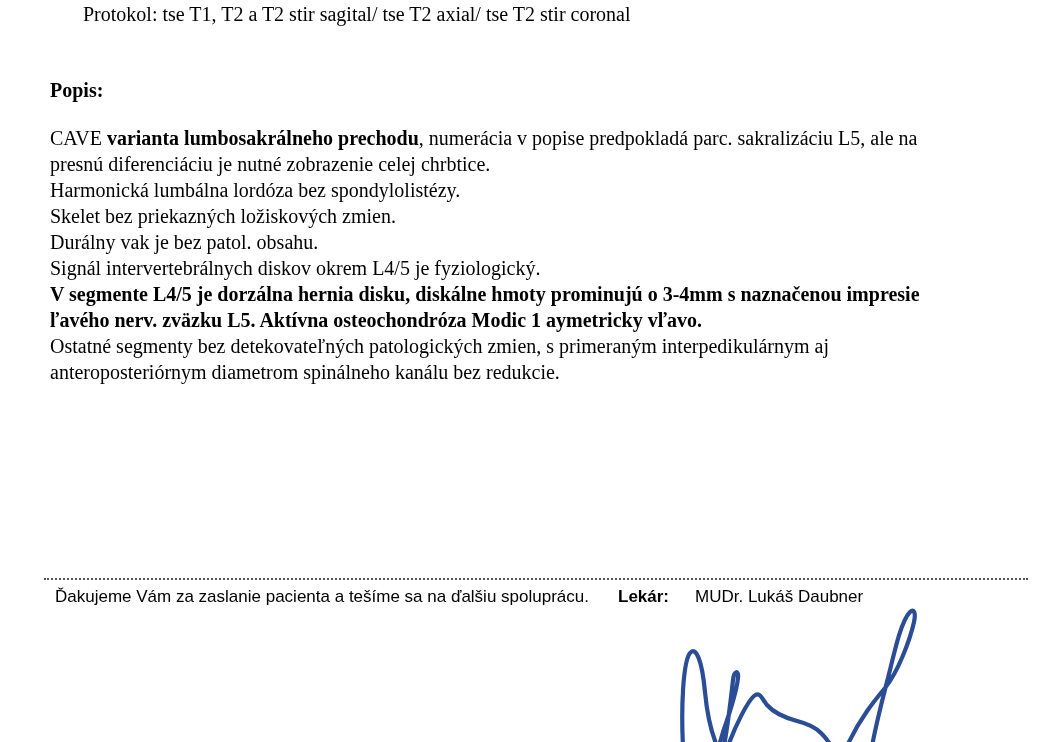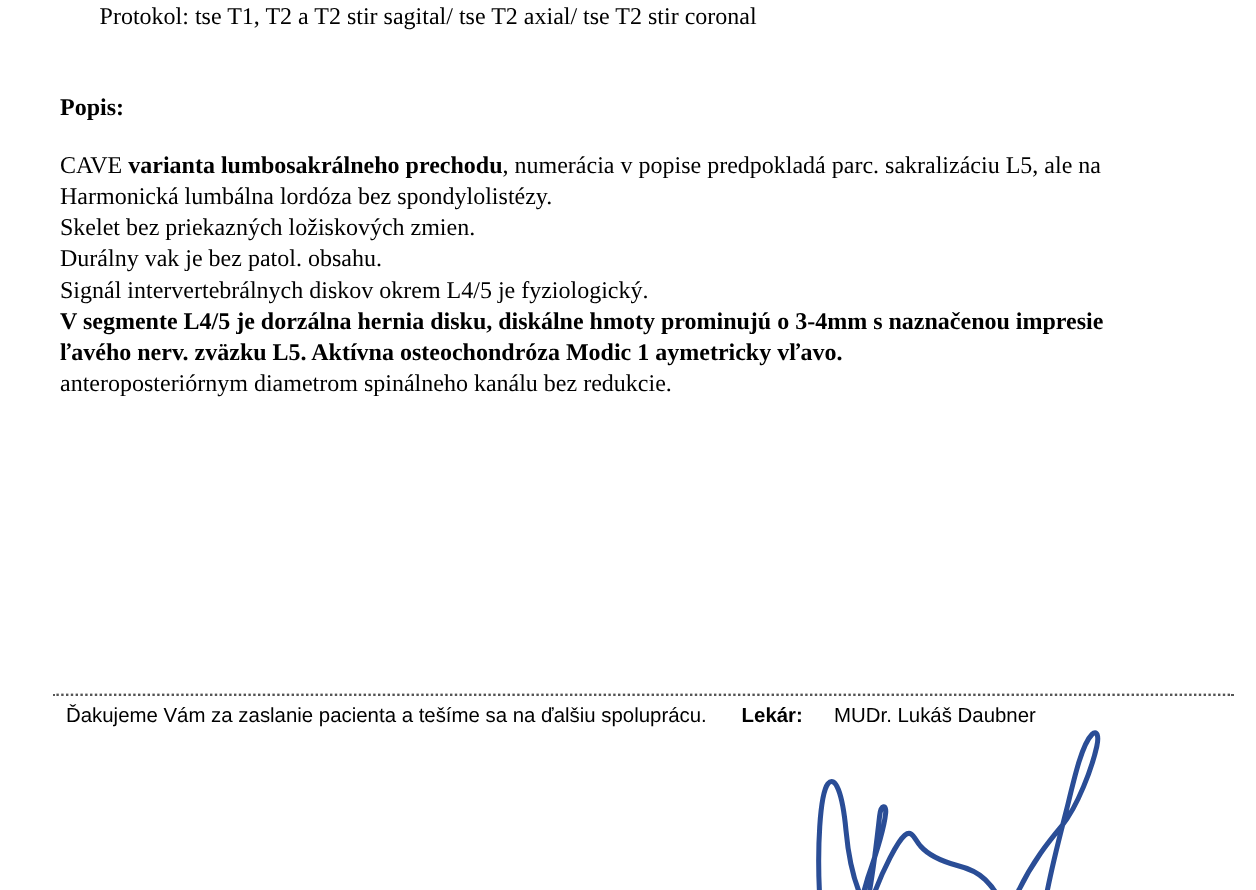"presnú diferenciáciu je nutné zobrazenie" div.rline { html: none -> <div><span>presnú diferenciáciu je nutné zobrazenie celej chrbtice.</span></div> }
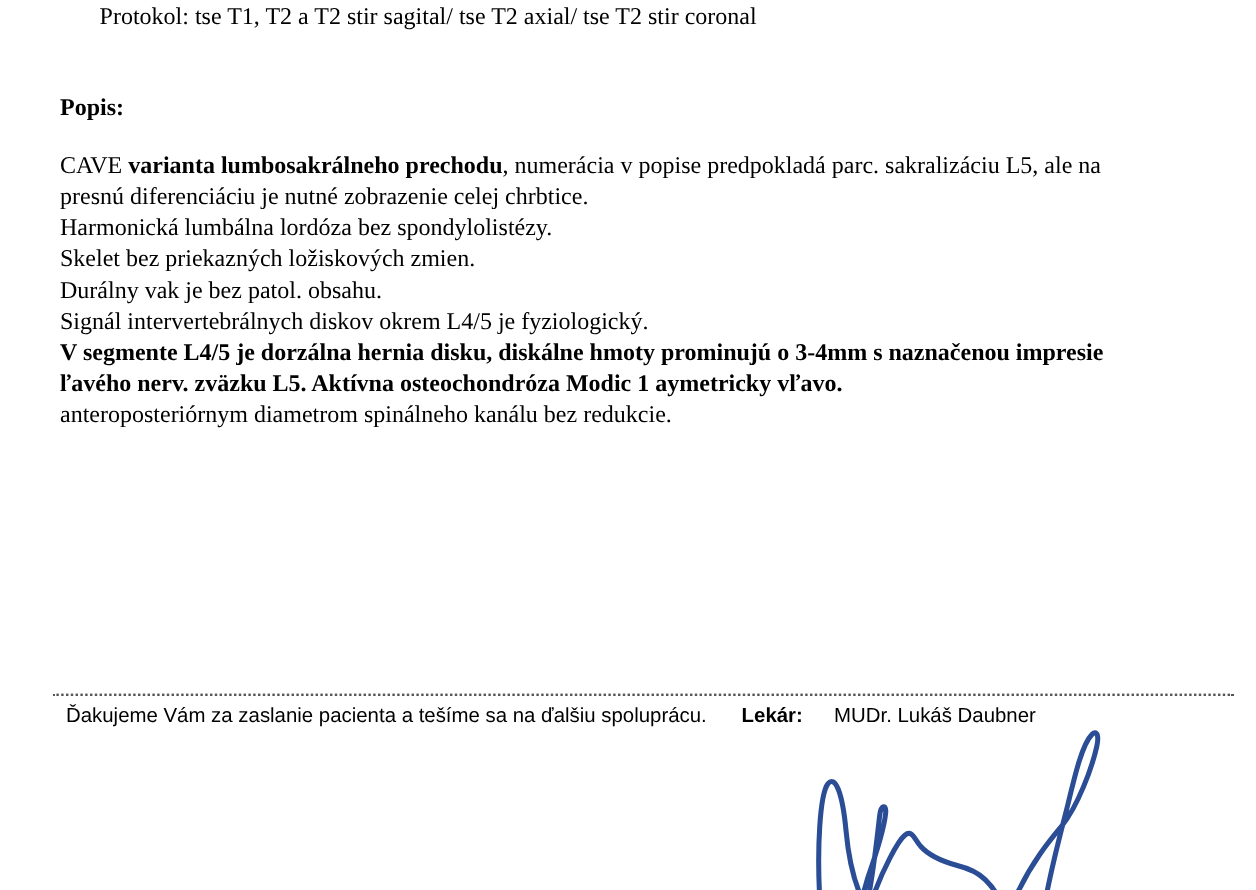"Ostatné segmenty bez detekovateľných" div.rline { html: none -> <div><span>Ostatné segmenty bez detekovateľných patologických zmien, s primeraným interpedikulárnym aj</span></div> }
